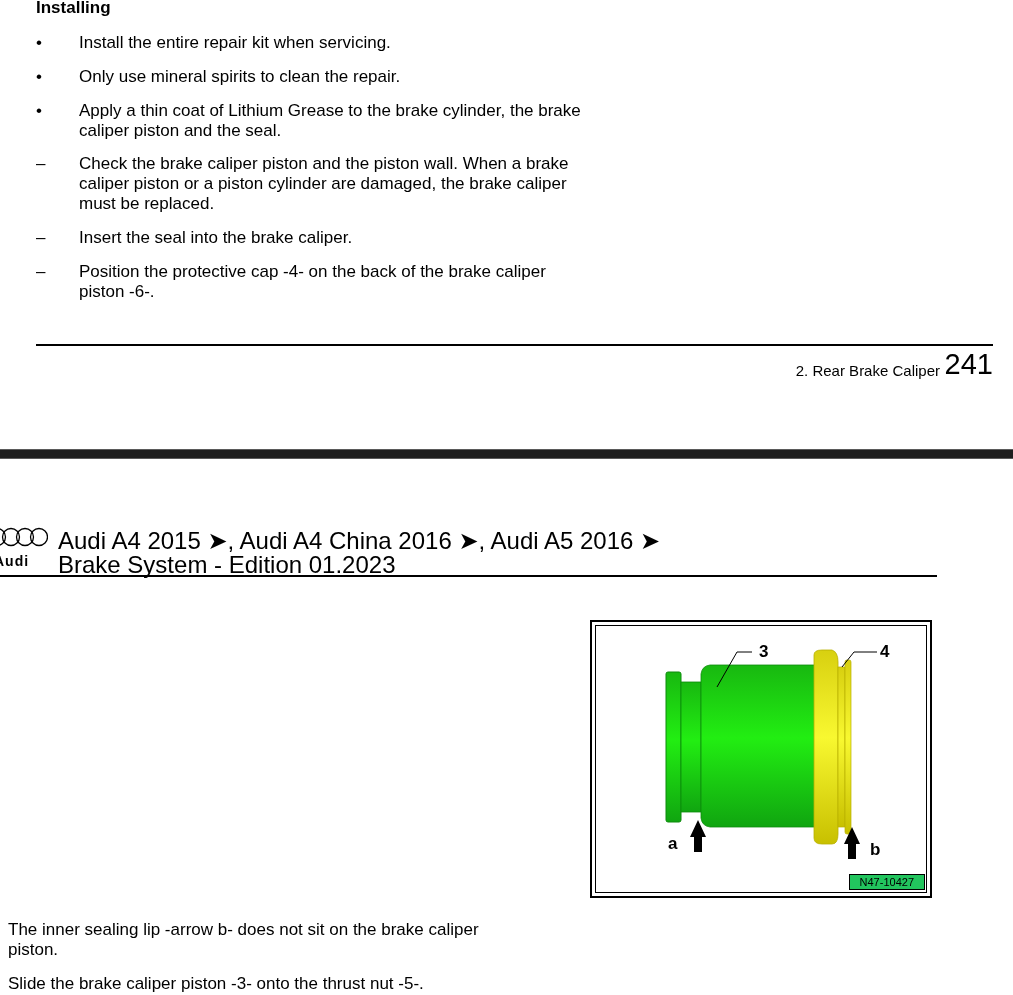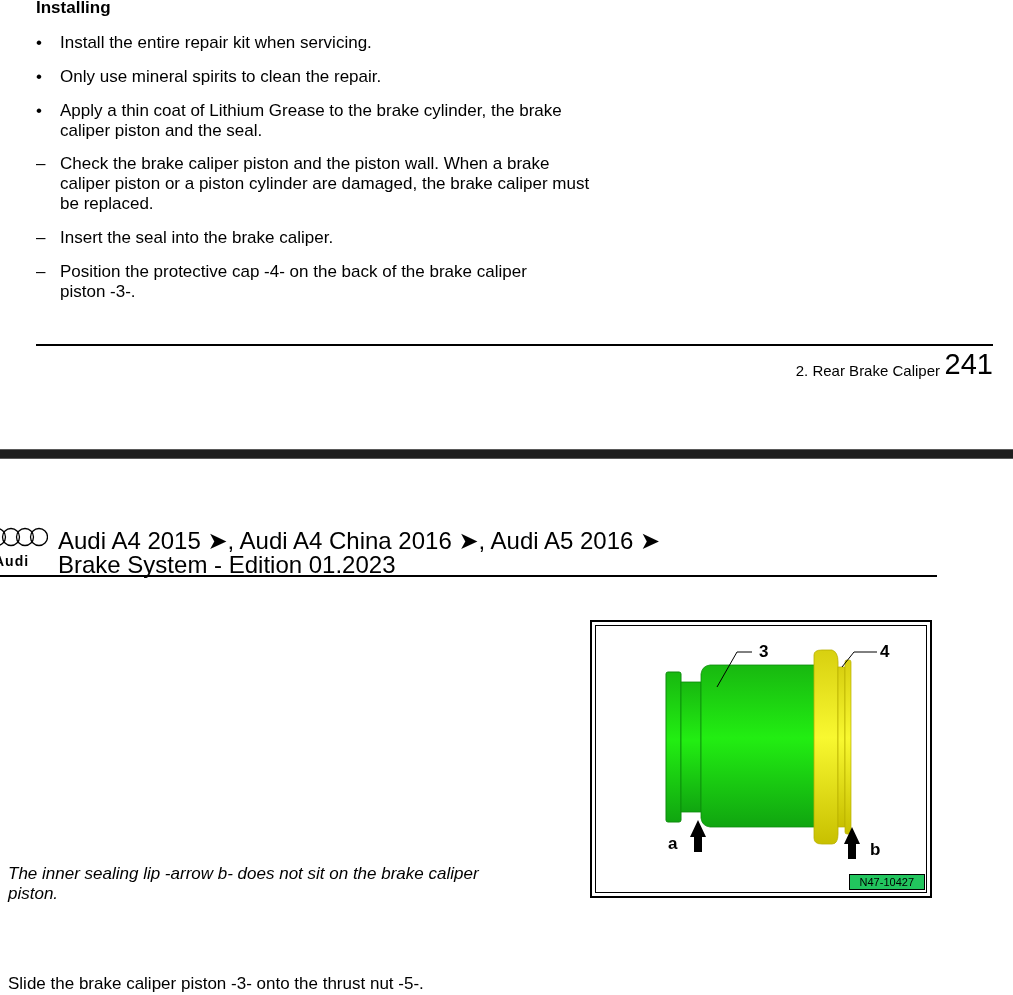"Install the entire repair kit" .item .text { margin-left: 24px -> 43px }
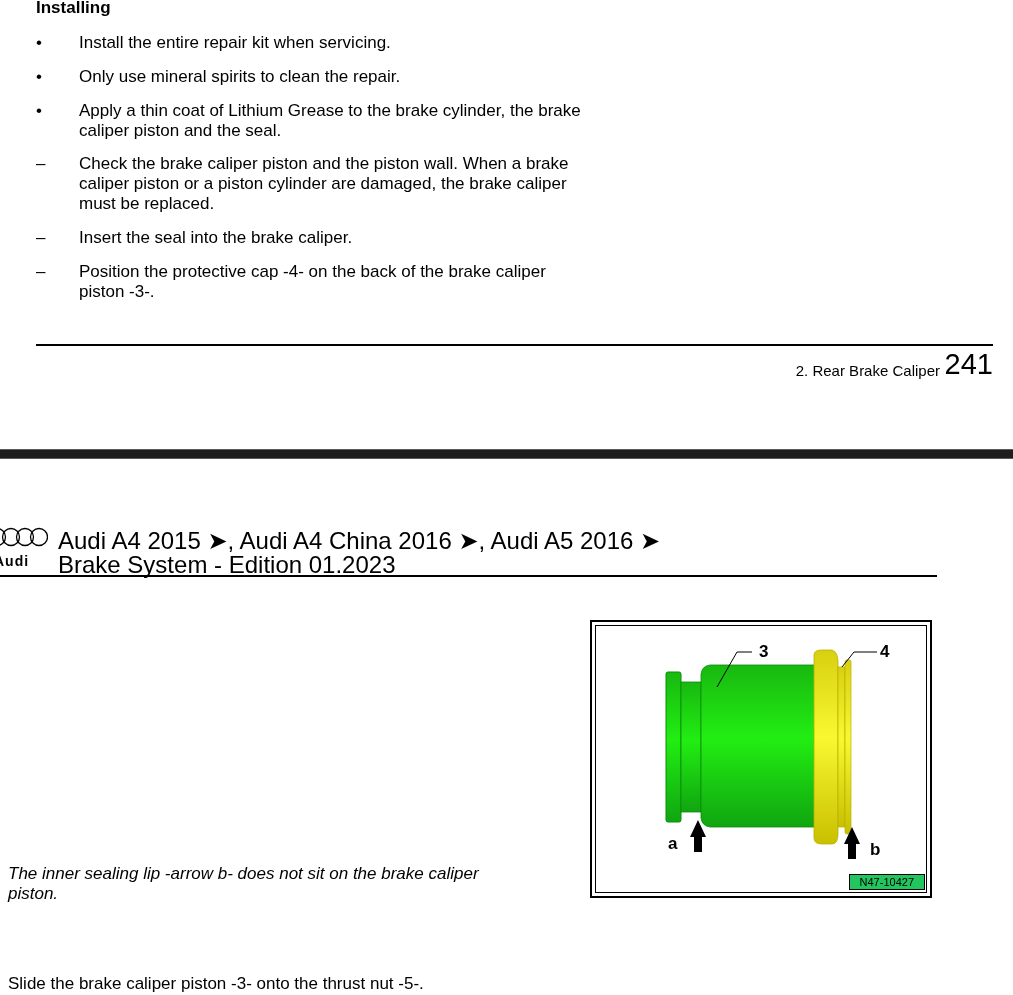"Position the protective cap -4-" span.text { text: -3- -> -6- }
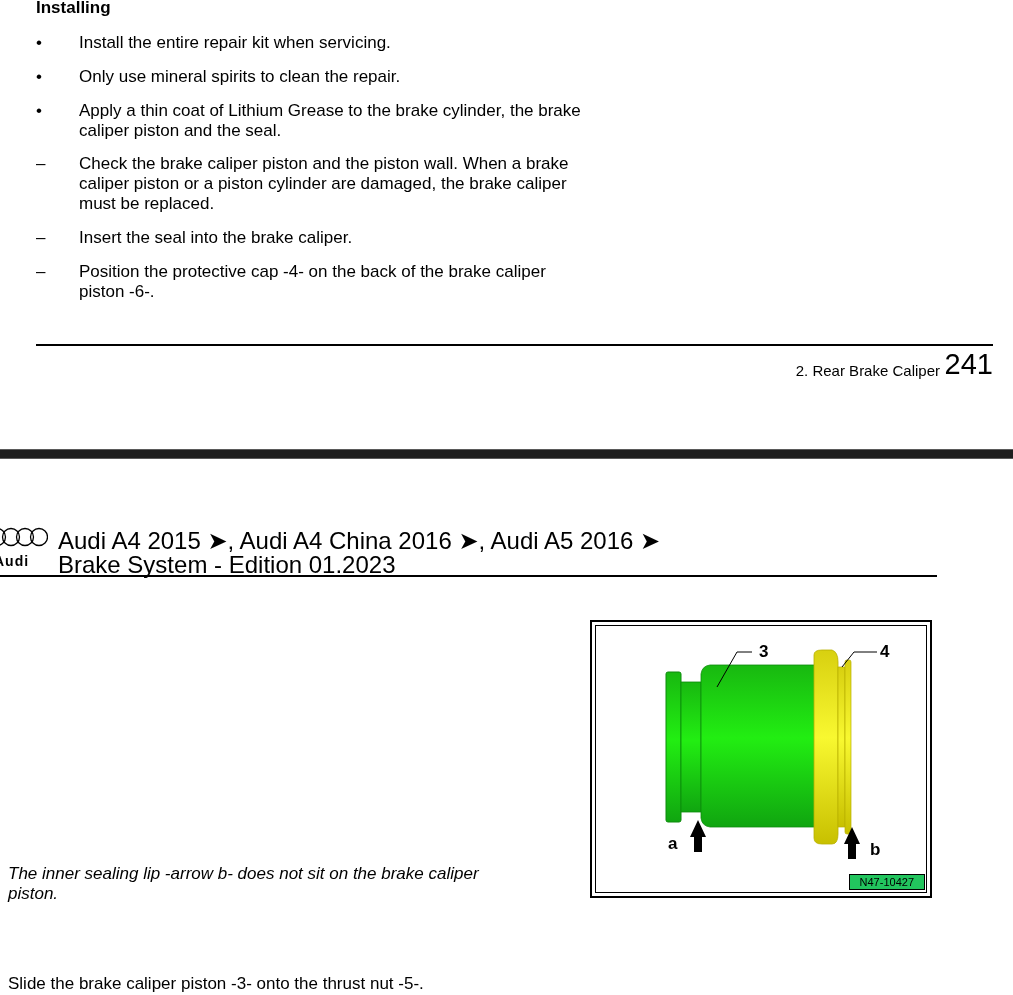"The inner sealing lip -arrow" div.body-text { font-style: italic -> none; top: 864px -> 920px }
